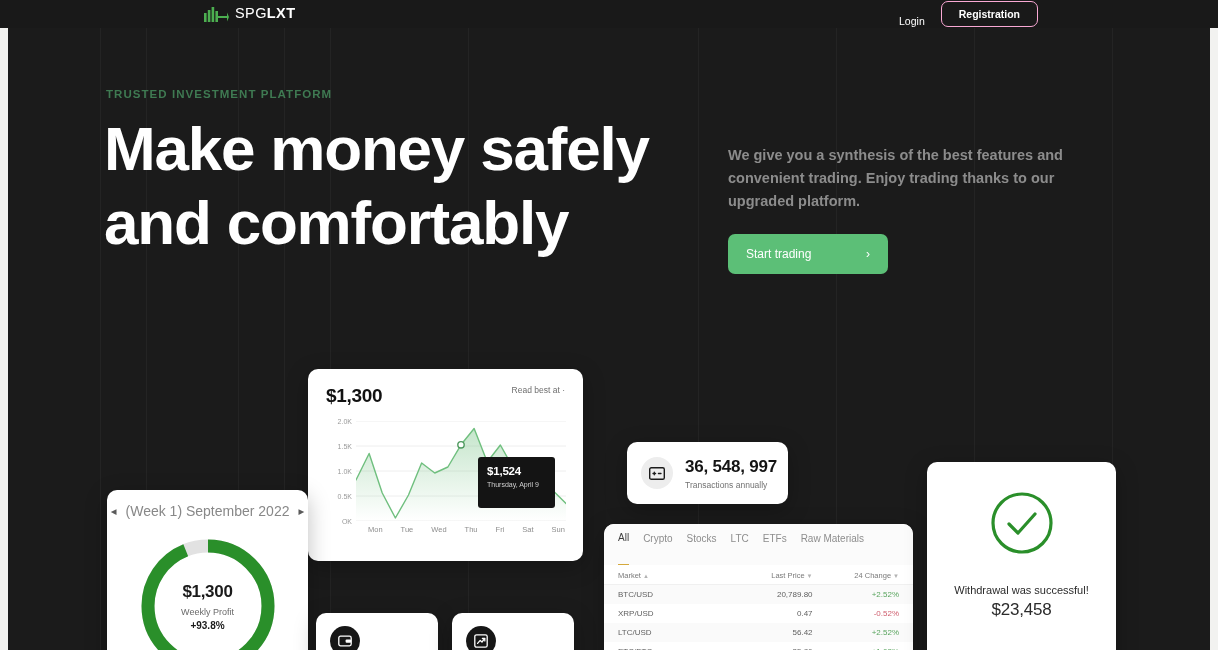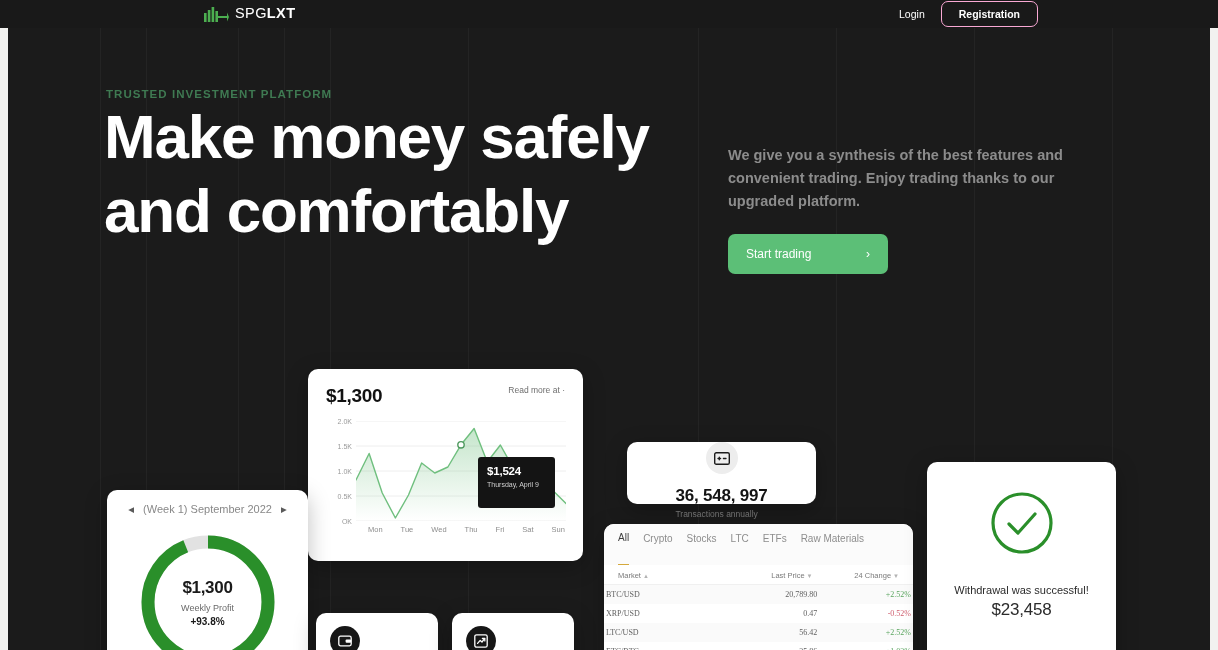"Login" .nav-right { align-items: center -> flex-end }
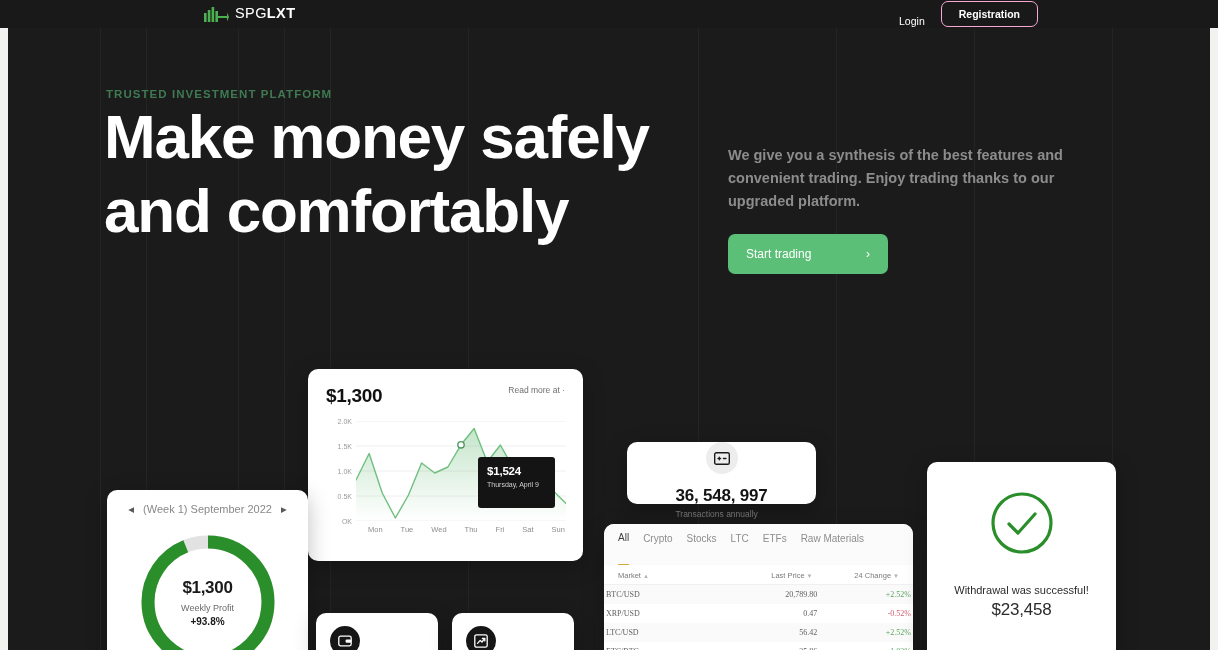"Make money safely and comfortably" .headline { top: 72px -> 84px }
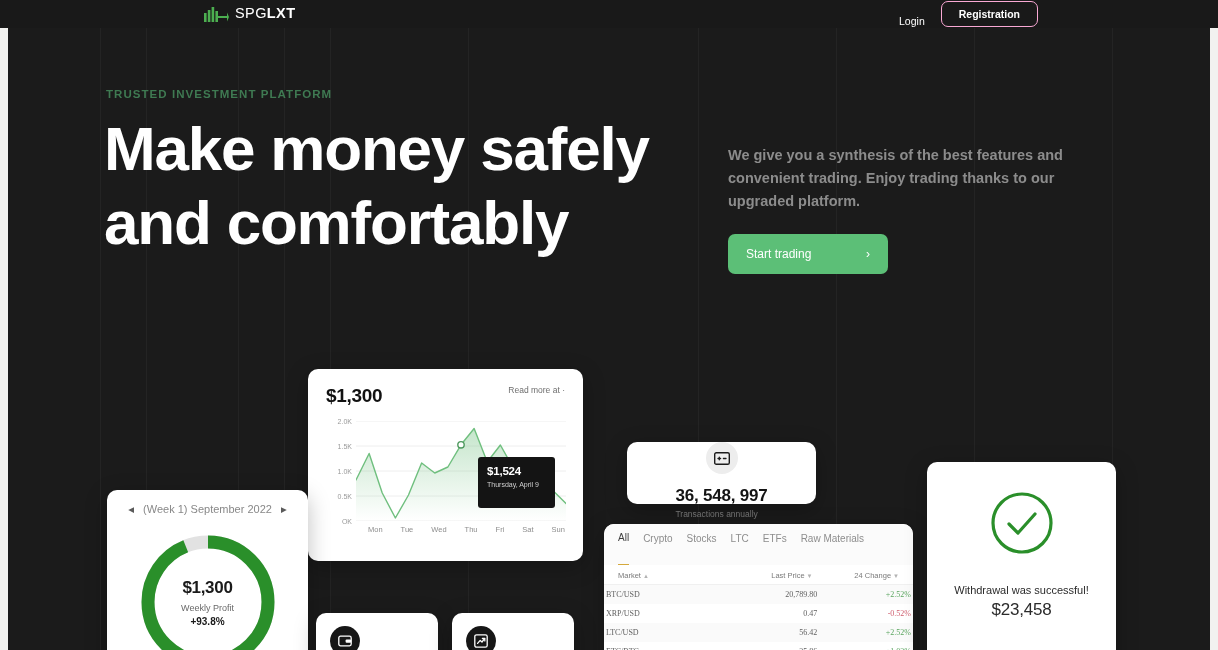"Read more at" span { text: more -> best }
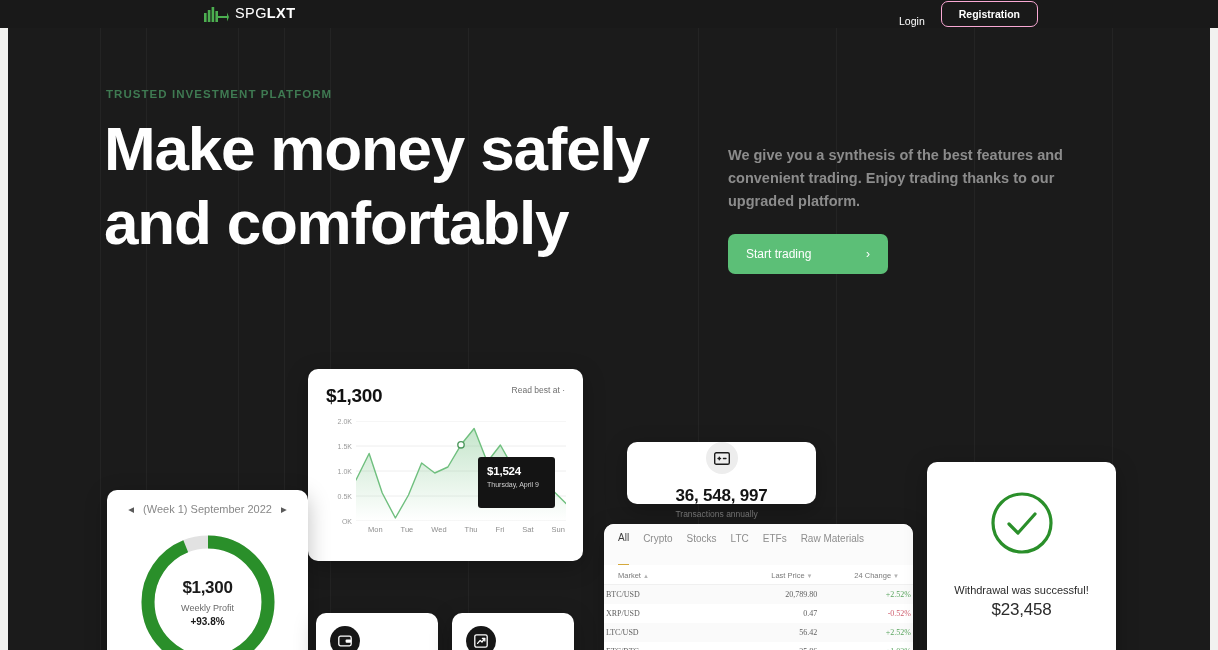"36, 548, 997" .tx-card { flex-direction: column -> none; width: 189px -> 161px }
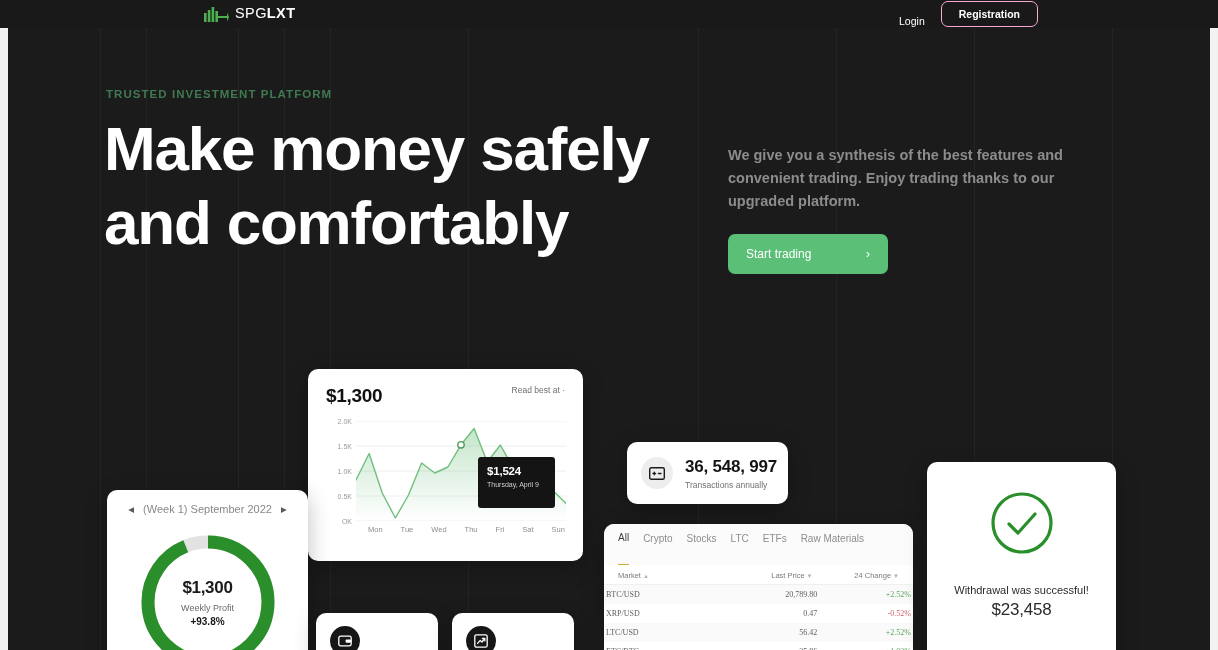"(Week 1) September 2022" .week-label { font-size: 11px -> 14px }
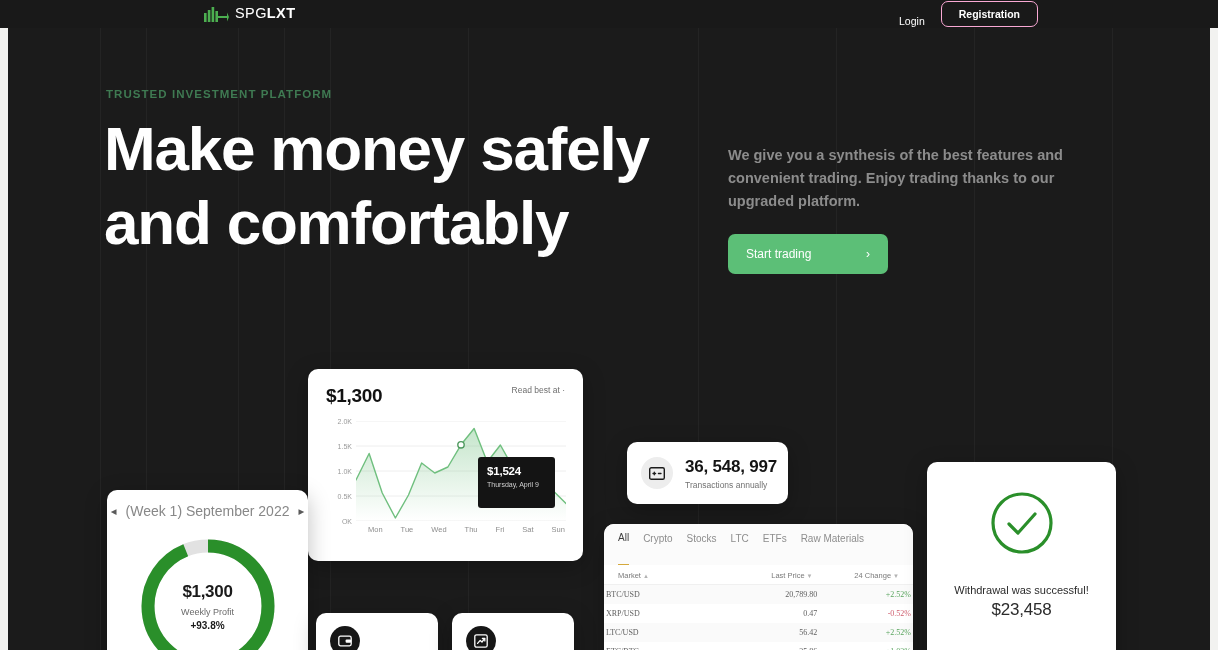"BTC/USD" .mkt-row { font-family: Liberation Serif, serif -> none; padding: 5px 2px -> 5px 14px }
